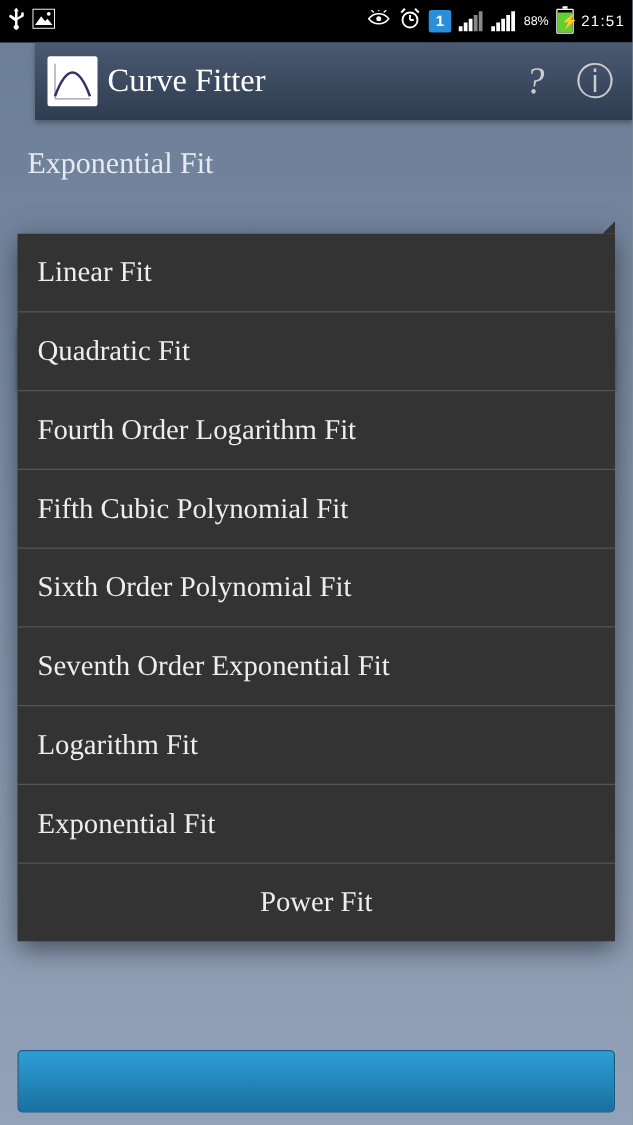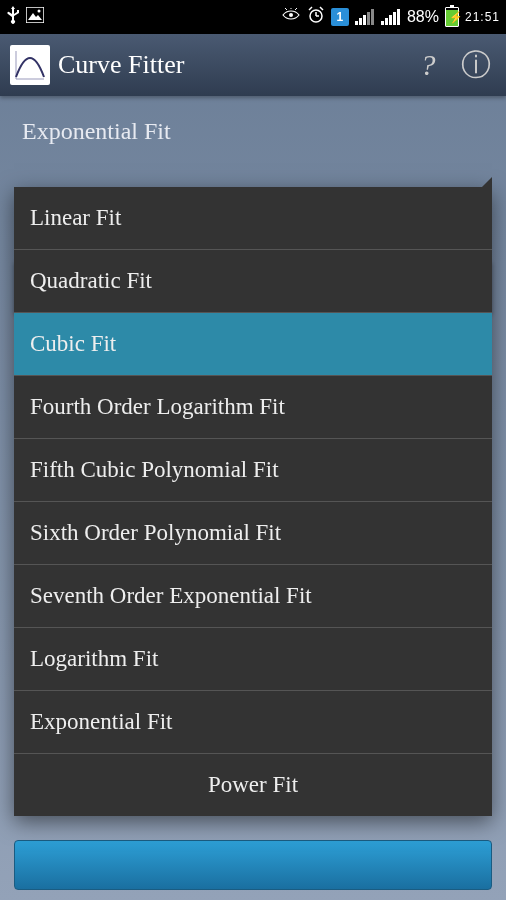"88%" span { font-size: 16px -> 10px }
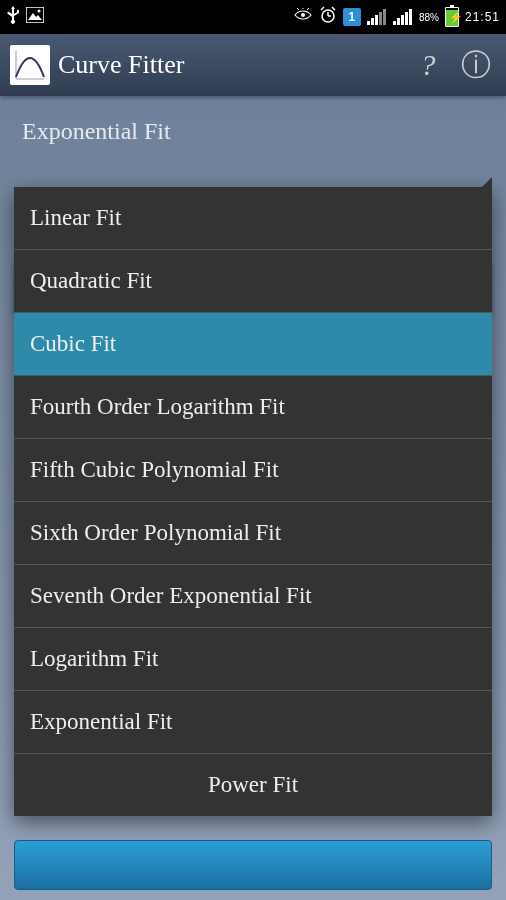"Curve Fitter" .app-bar { margin-left: none -> 28px }
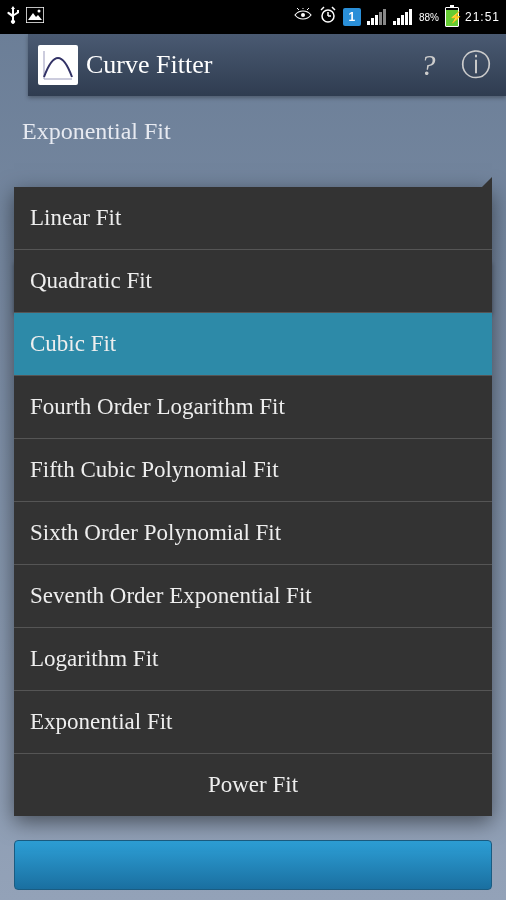"Cubic Fit" div.dropdown-item { html: <div><span>Cubic Fit</span></div> -> none }
